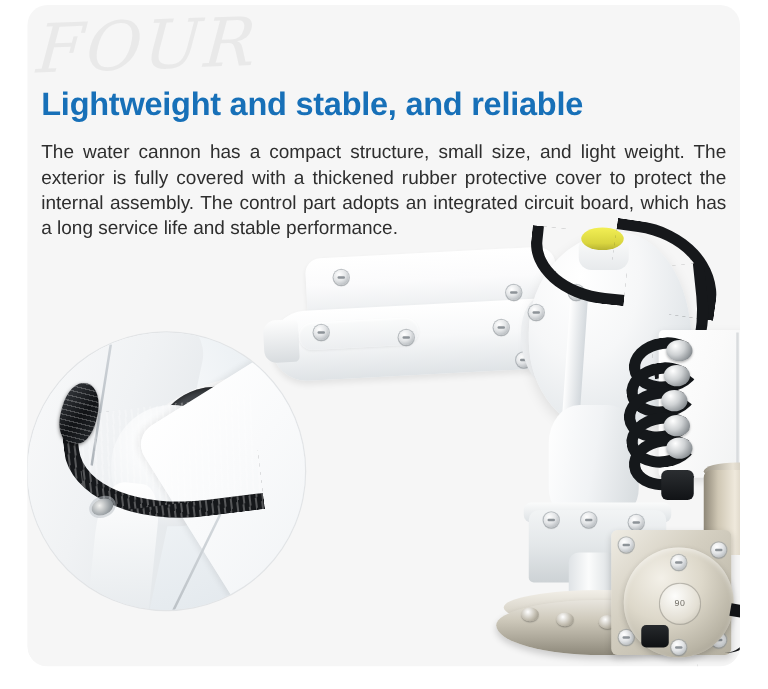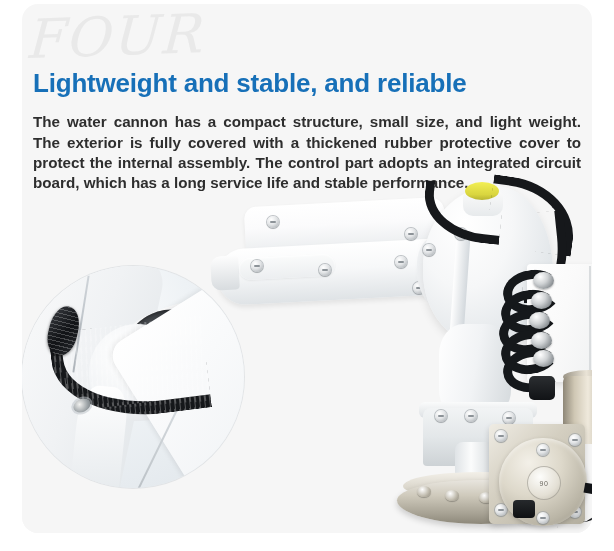"The water cannon has a" .body-text { font-weight: bold -> normal }
